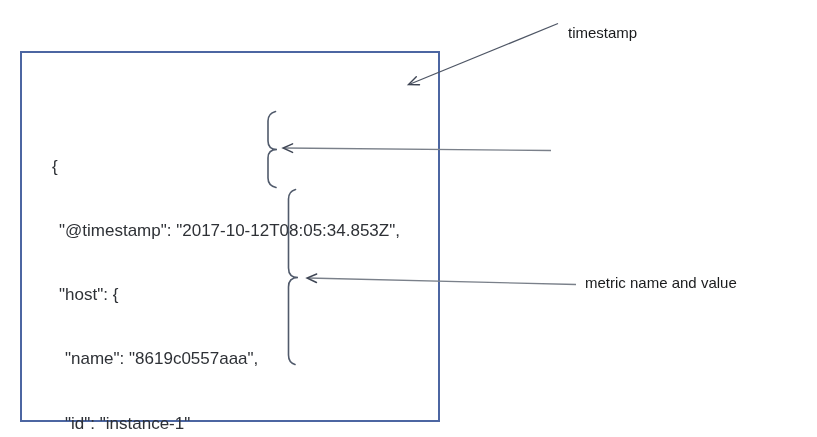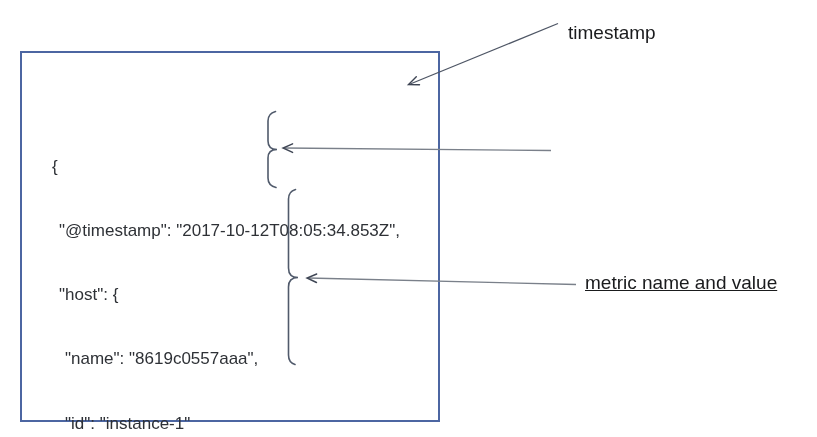"timestamp" .label { font-size: 19px -> 15px }
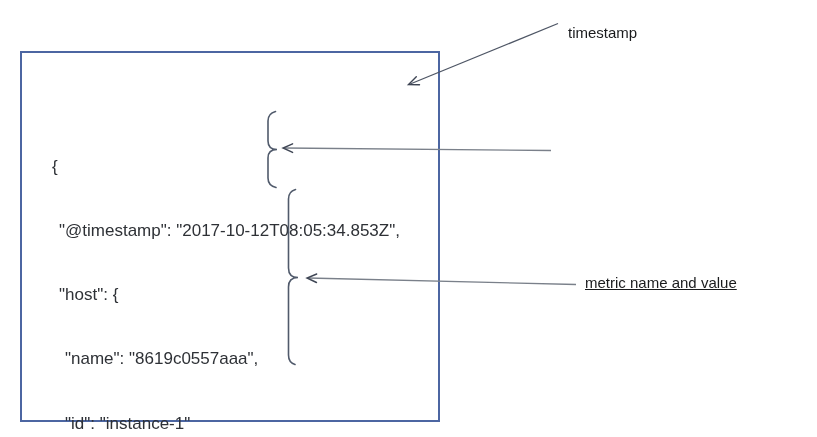"metric name and value" .label-metric { text-decoration: underline -> none }
